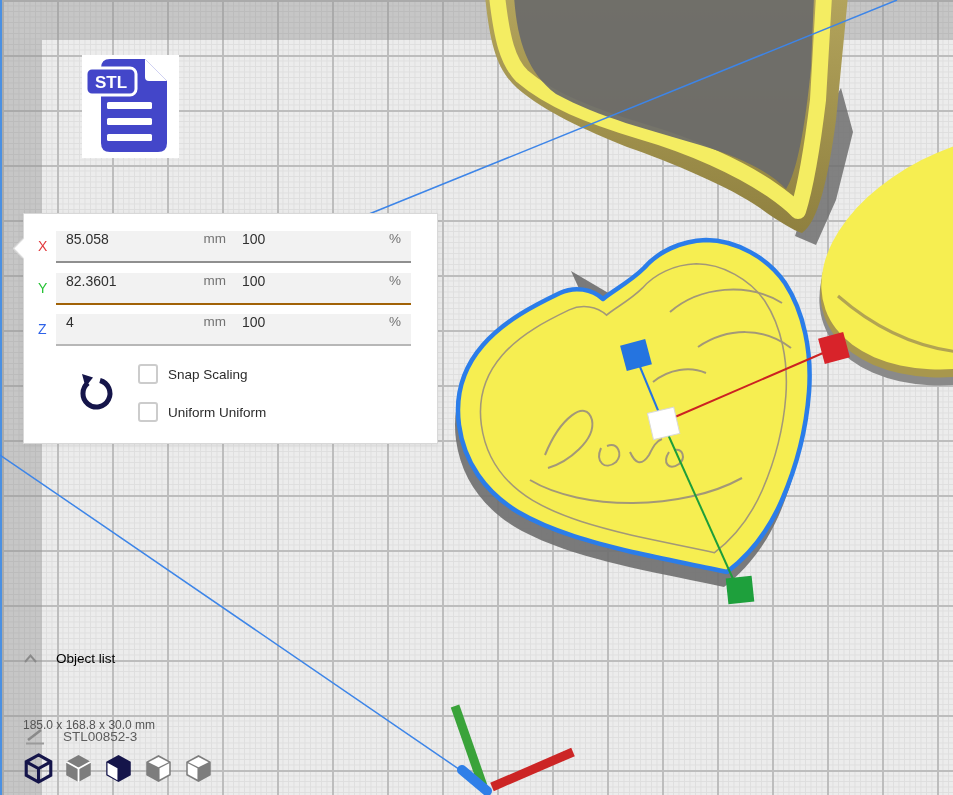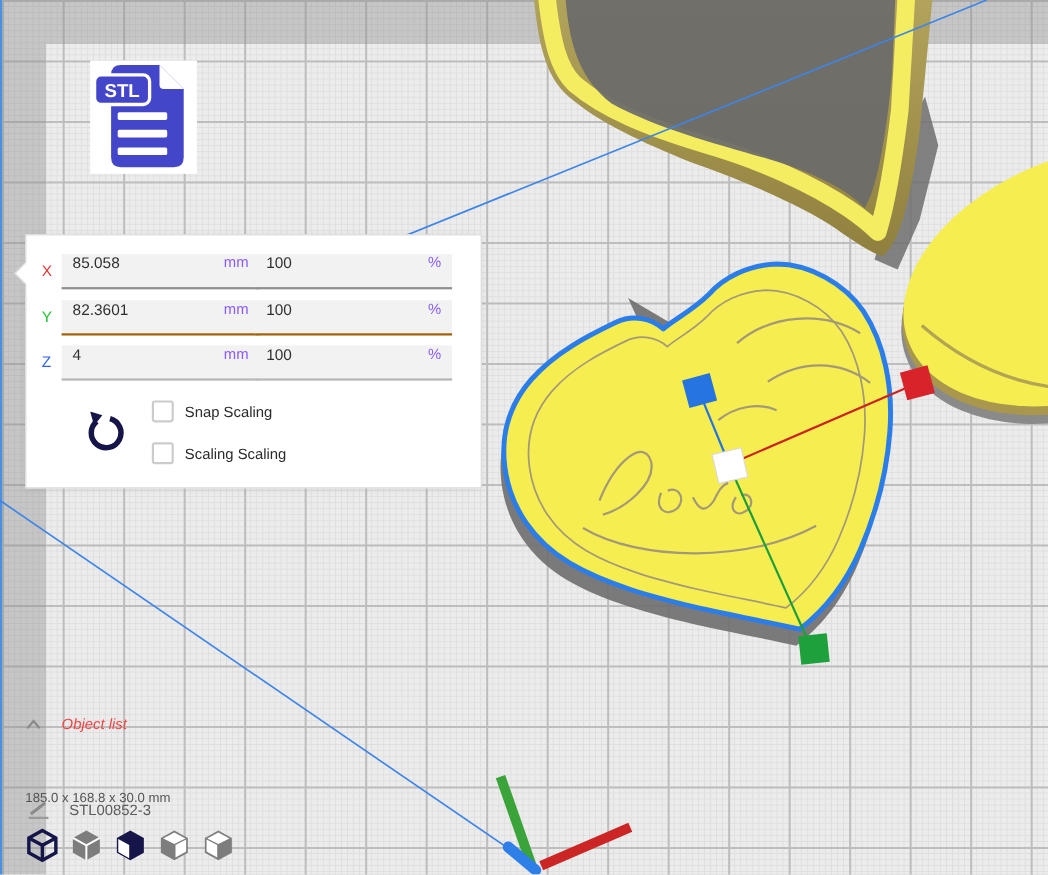"mm" .unit { color: #8b5cf6 -> #737373 }
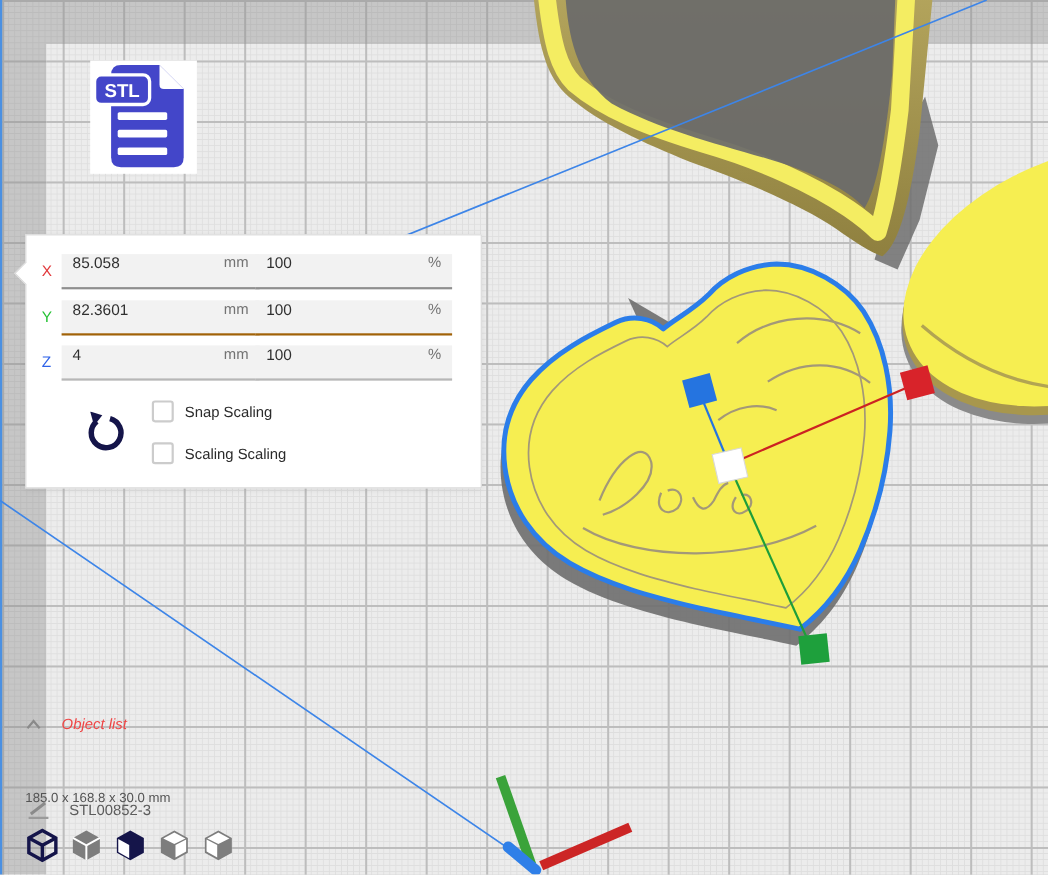"Scaling Scaling" span.chk-label { text: Scaling Scaling -> Uniform Uniform }
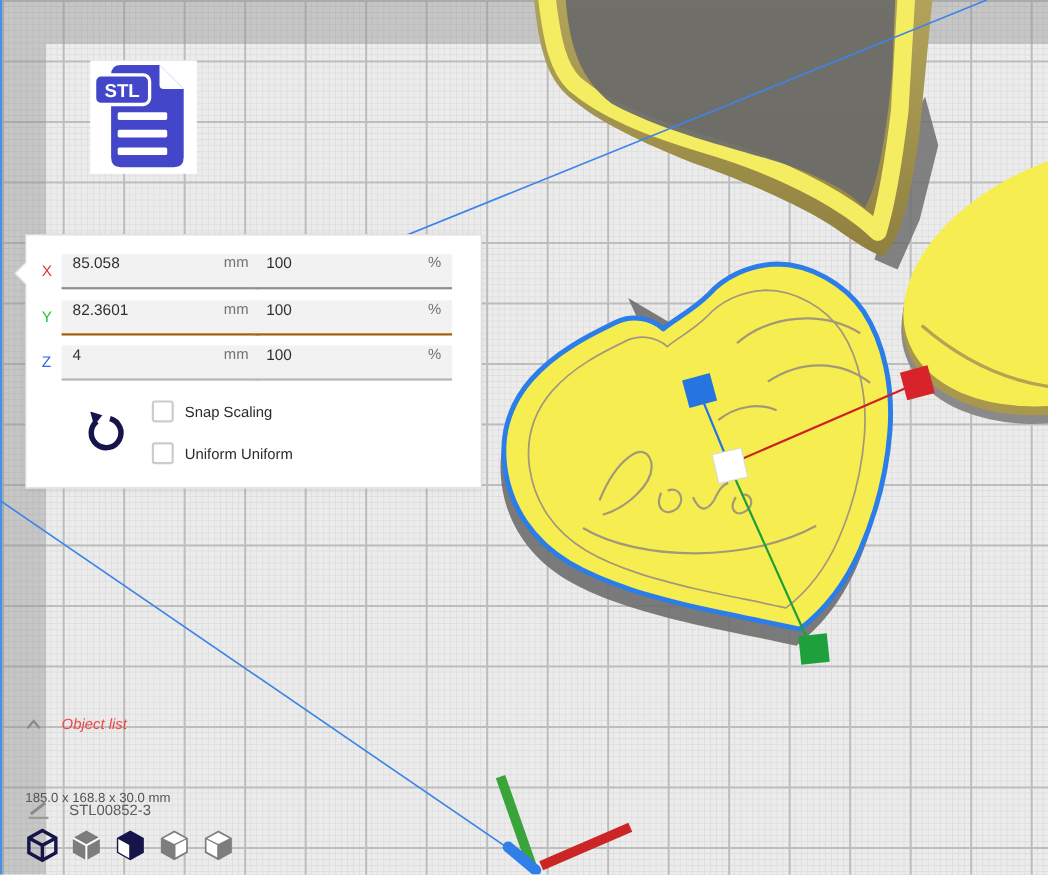"Object list" .objlist-title { color: #ef4444 -> #000000; font-style: italic -> none }
